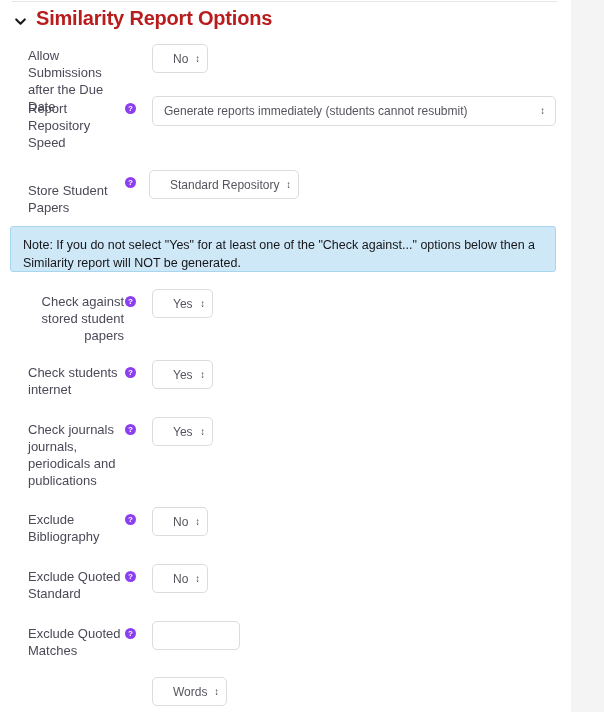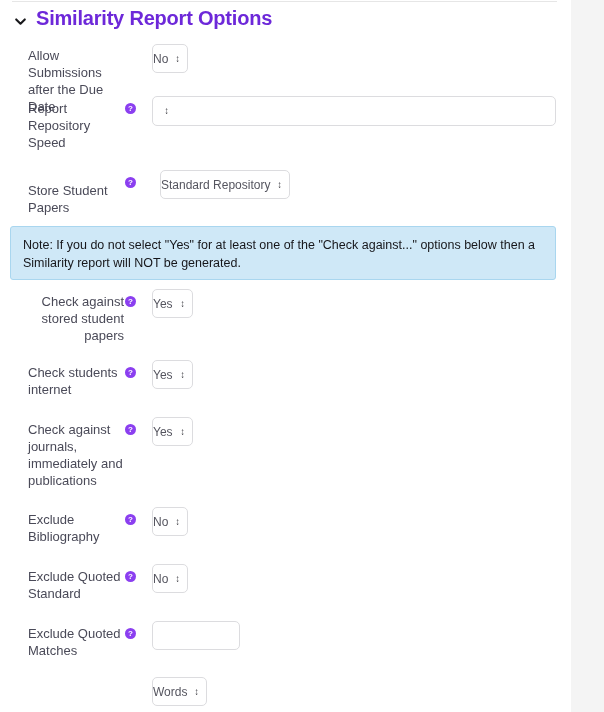"Similarity Report Options" .section-title { color: #6d28d9 -> #b91c1c }
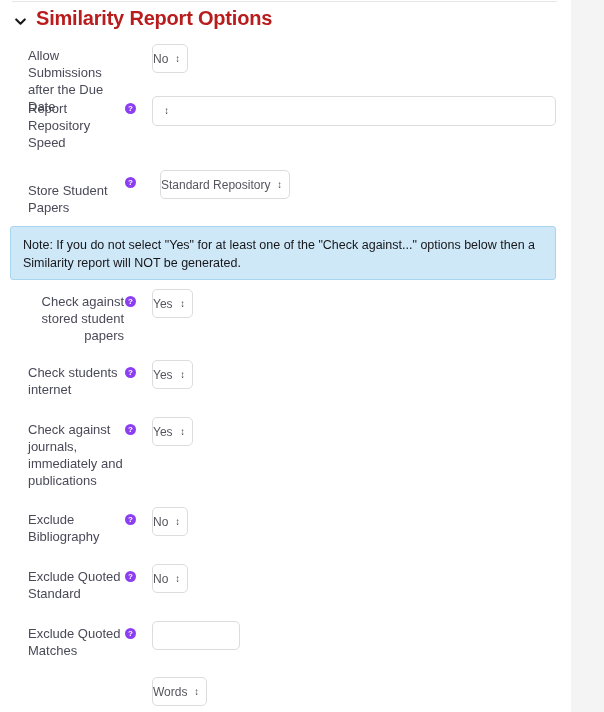"No" .select { padding: 0 7px 0 0 -> 0 7px 0 20px }
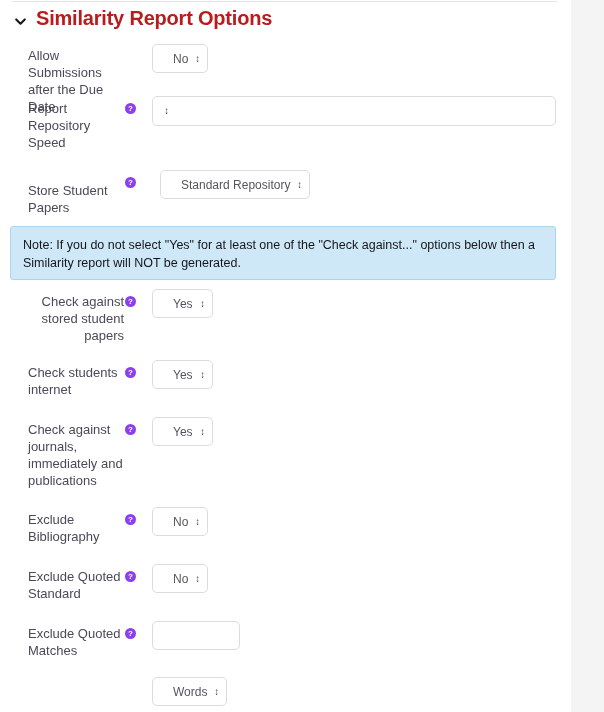"Generate reports immediately (students" span.sel-val { html: none -> <span>Generate reports immediately (students cannot resubmit)</span> }
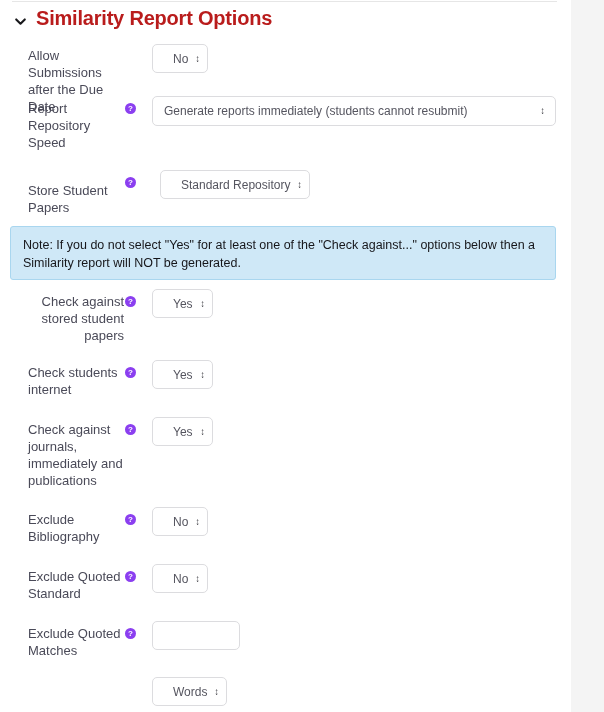"Standard Repository" div.select { left: 160px -> 149px }
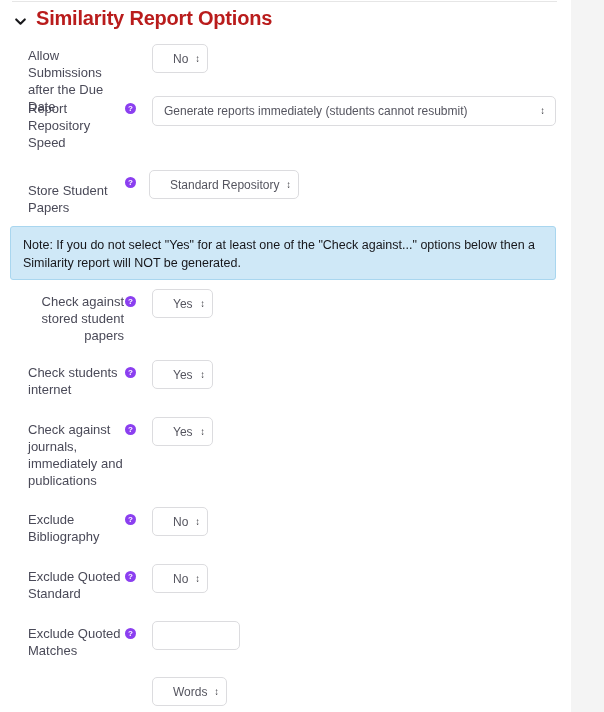"Note: If you do not" .note-box { height: 54px -> 46px }
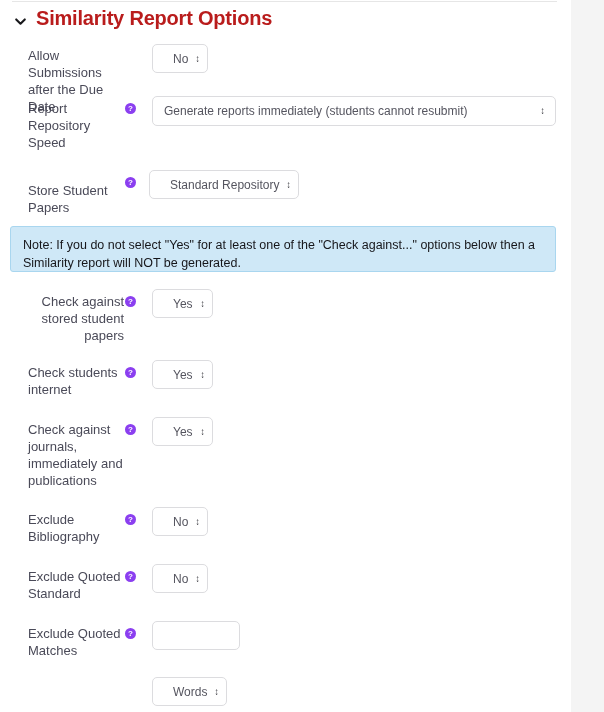"Check against journals, immediately and" div.row-label { text: against journals, immediately -> journals journals, periodicals }
